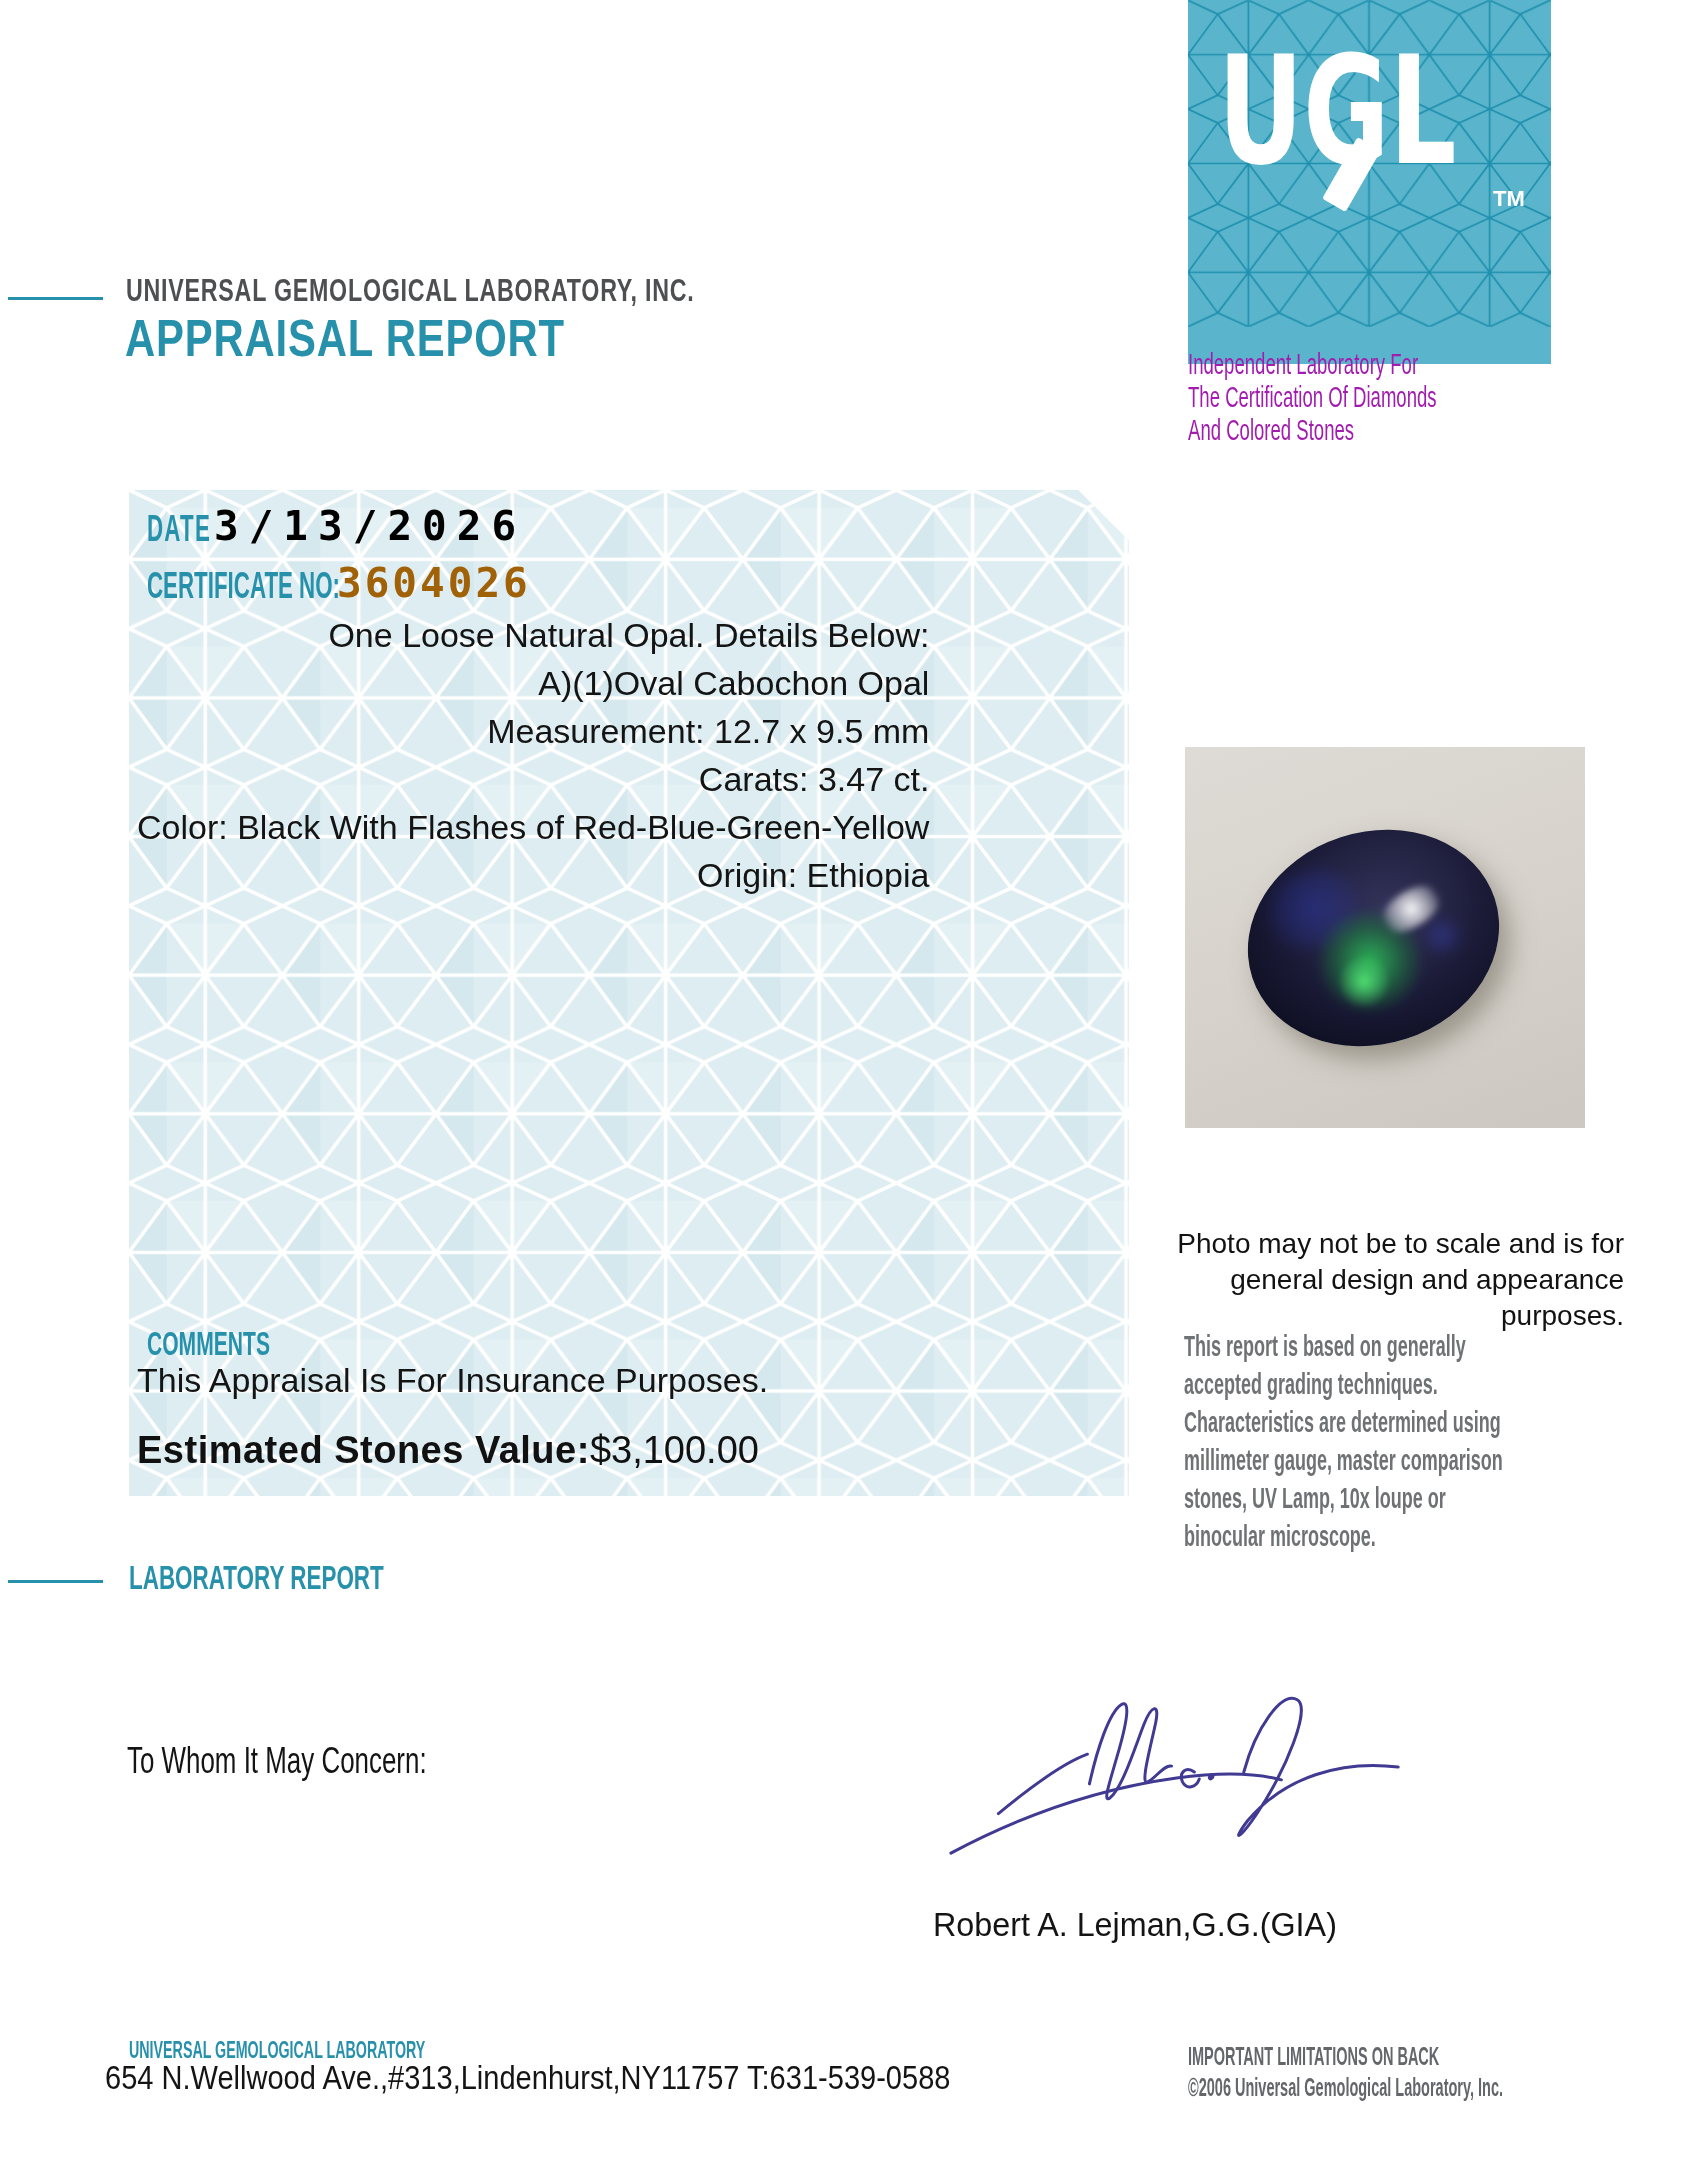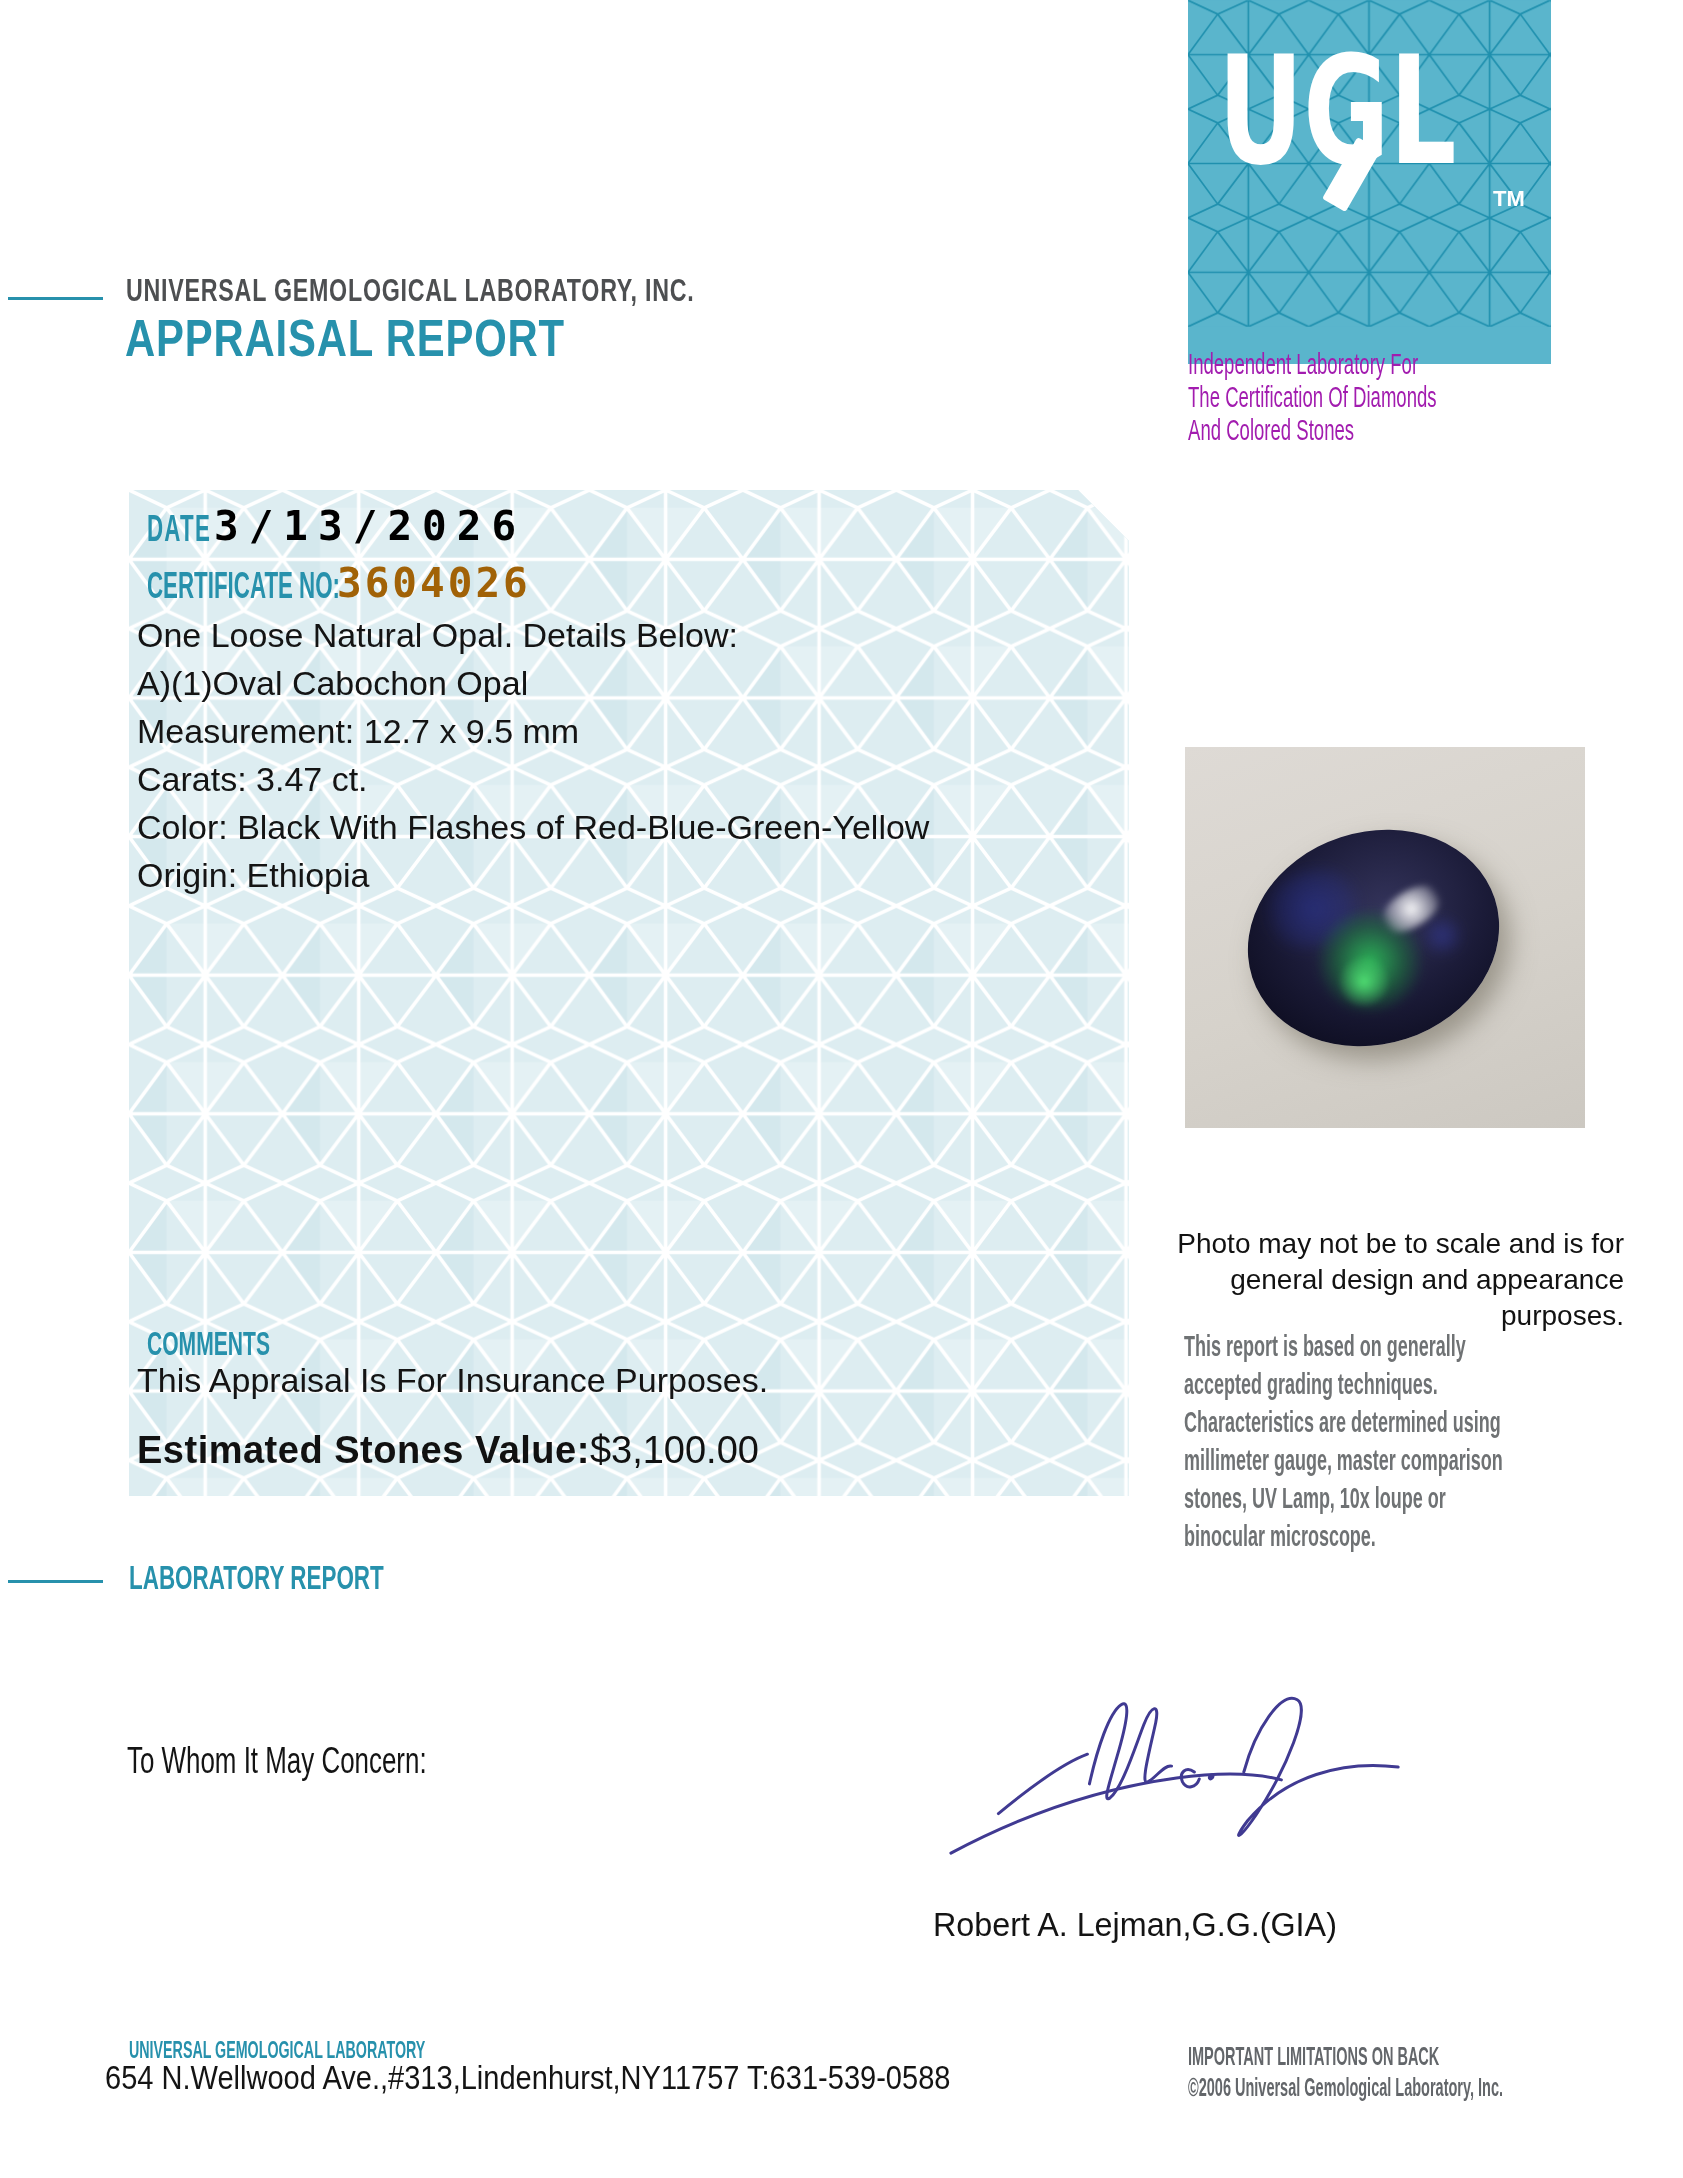"DATE" #panel { text-align: none -> right }
